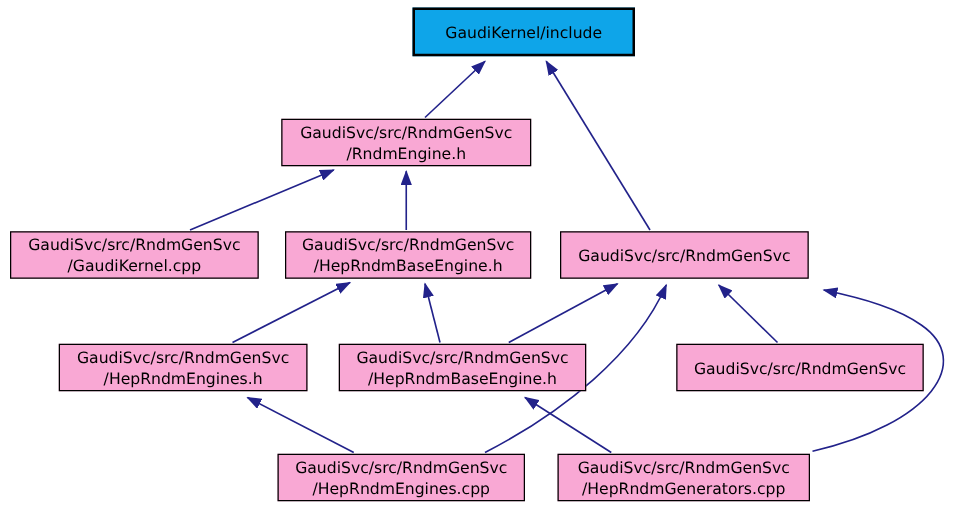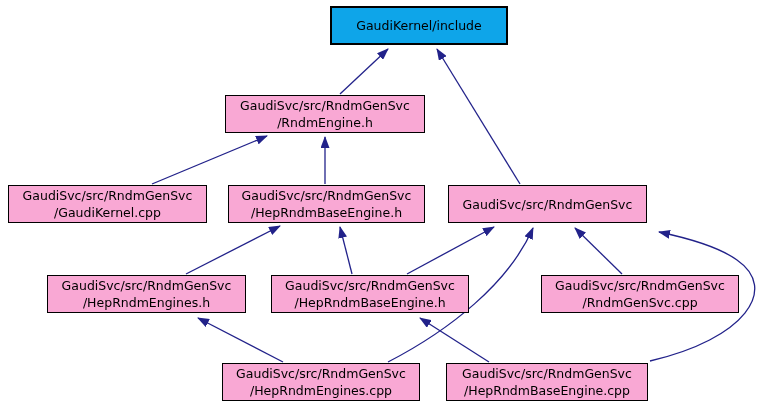"/RndmGenSvc.cpp" span { html: <span>/RndmGenSvc.cpp</span> -> none }
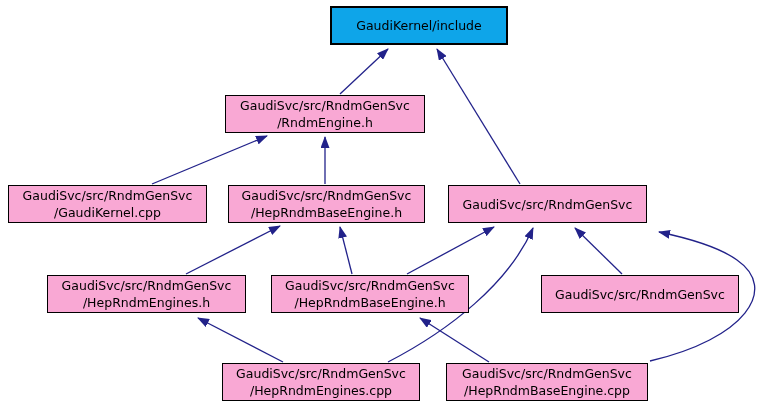"/HepRndmBaseEngine.cpp" span { text: /HepRndmBaseEngine.cpp -> /HepRndmGenerators.cpp }
